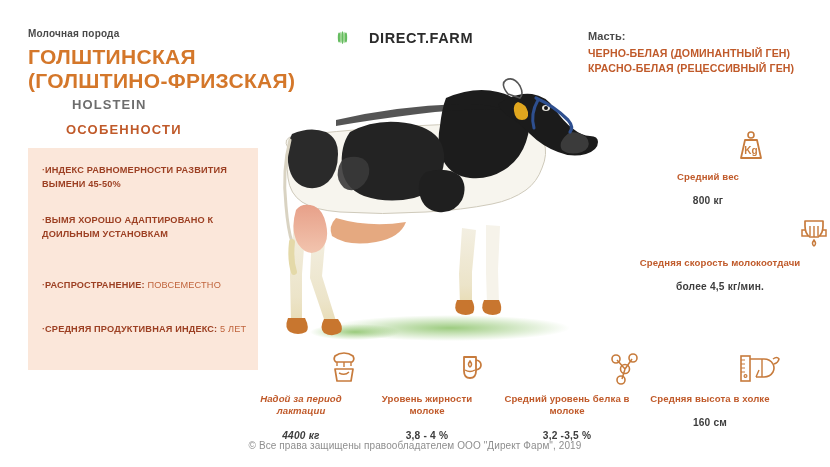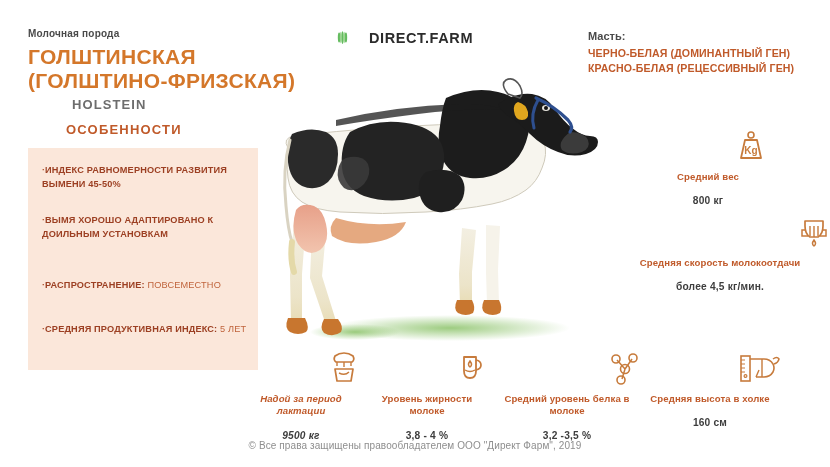"9500 кг" div.val { text: 9500 -> 4400 }
